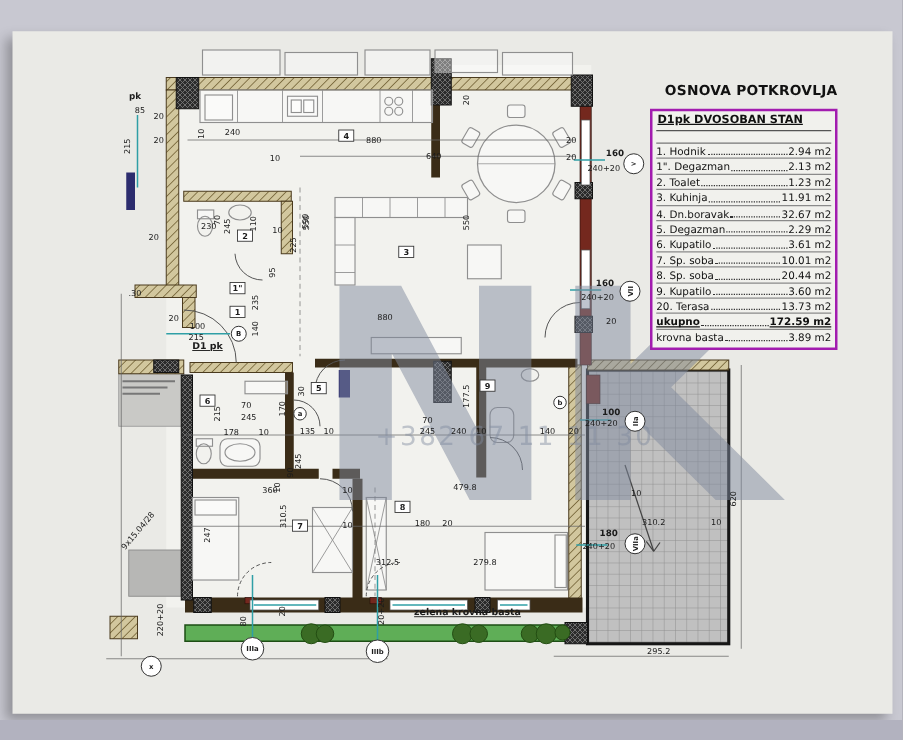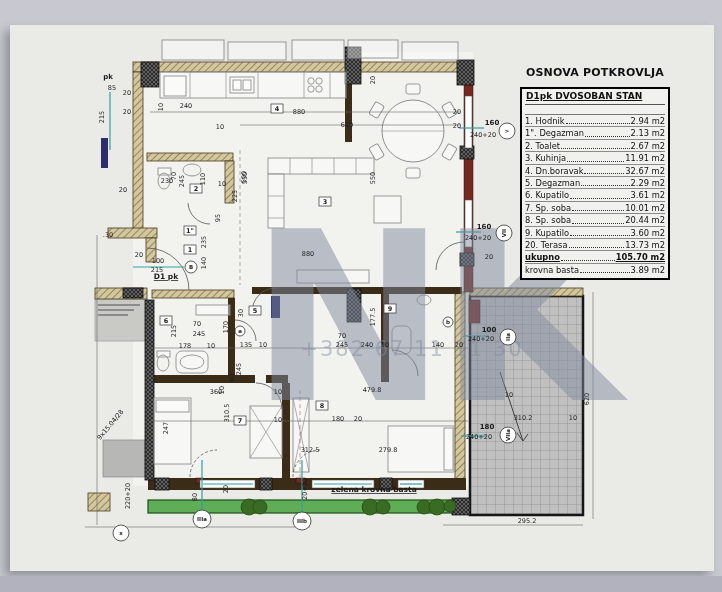"OSNOVA POTKROVLJA" .legend-title { text-align: center -> right }
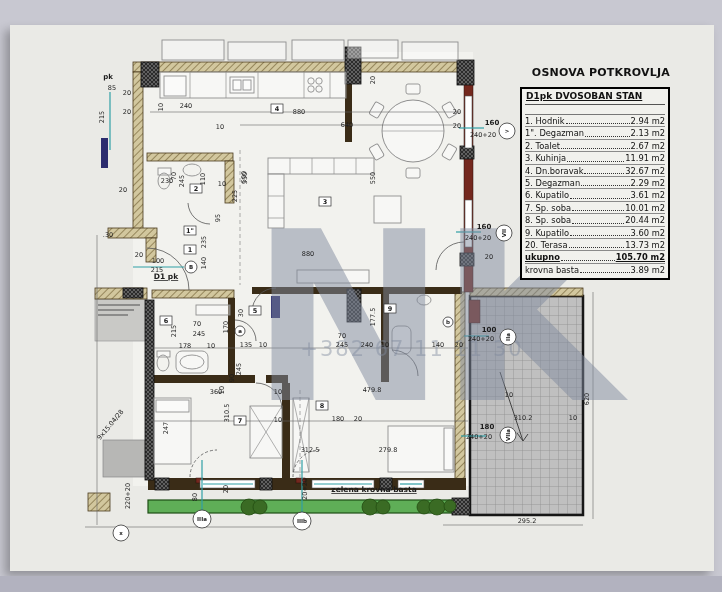"D1pk DVOSOBAN STAN" .legend-box { border: 2px solid #000000 -> 2px solid #a21caf }
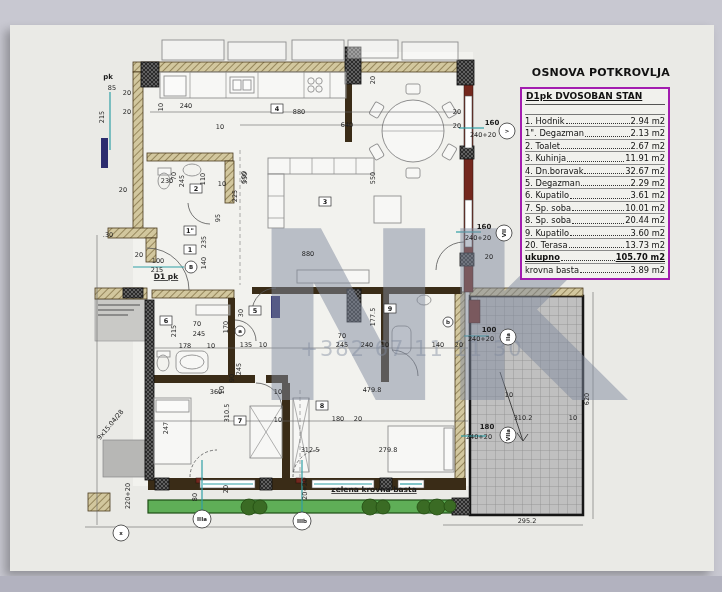"2.67 m2" span.area { text: 2.67 -> 1.23 }
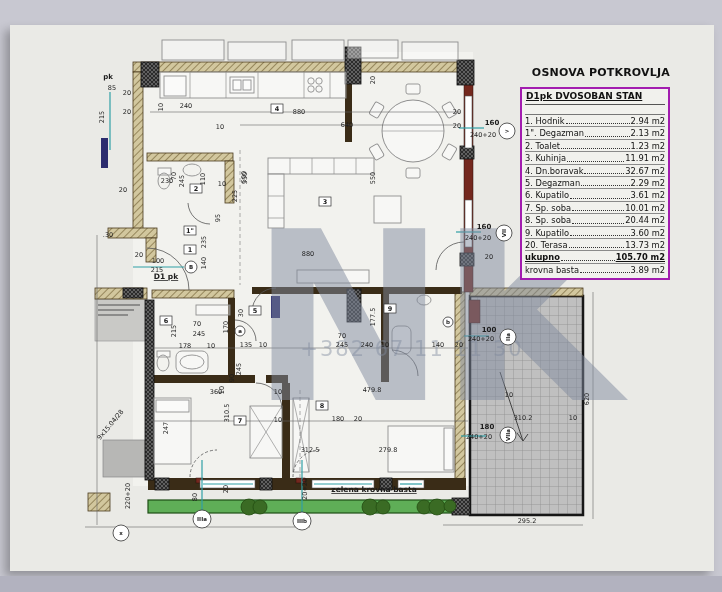"105.70 m2" span.area { text: 105.70 -> 172.59 }
